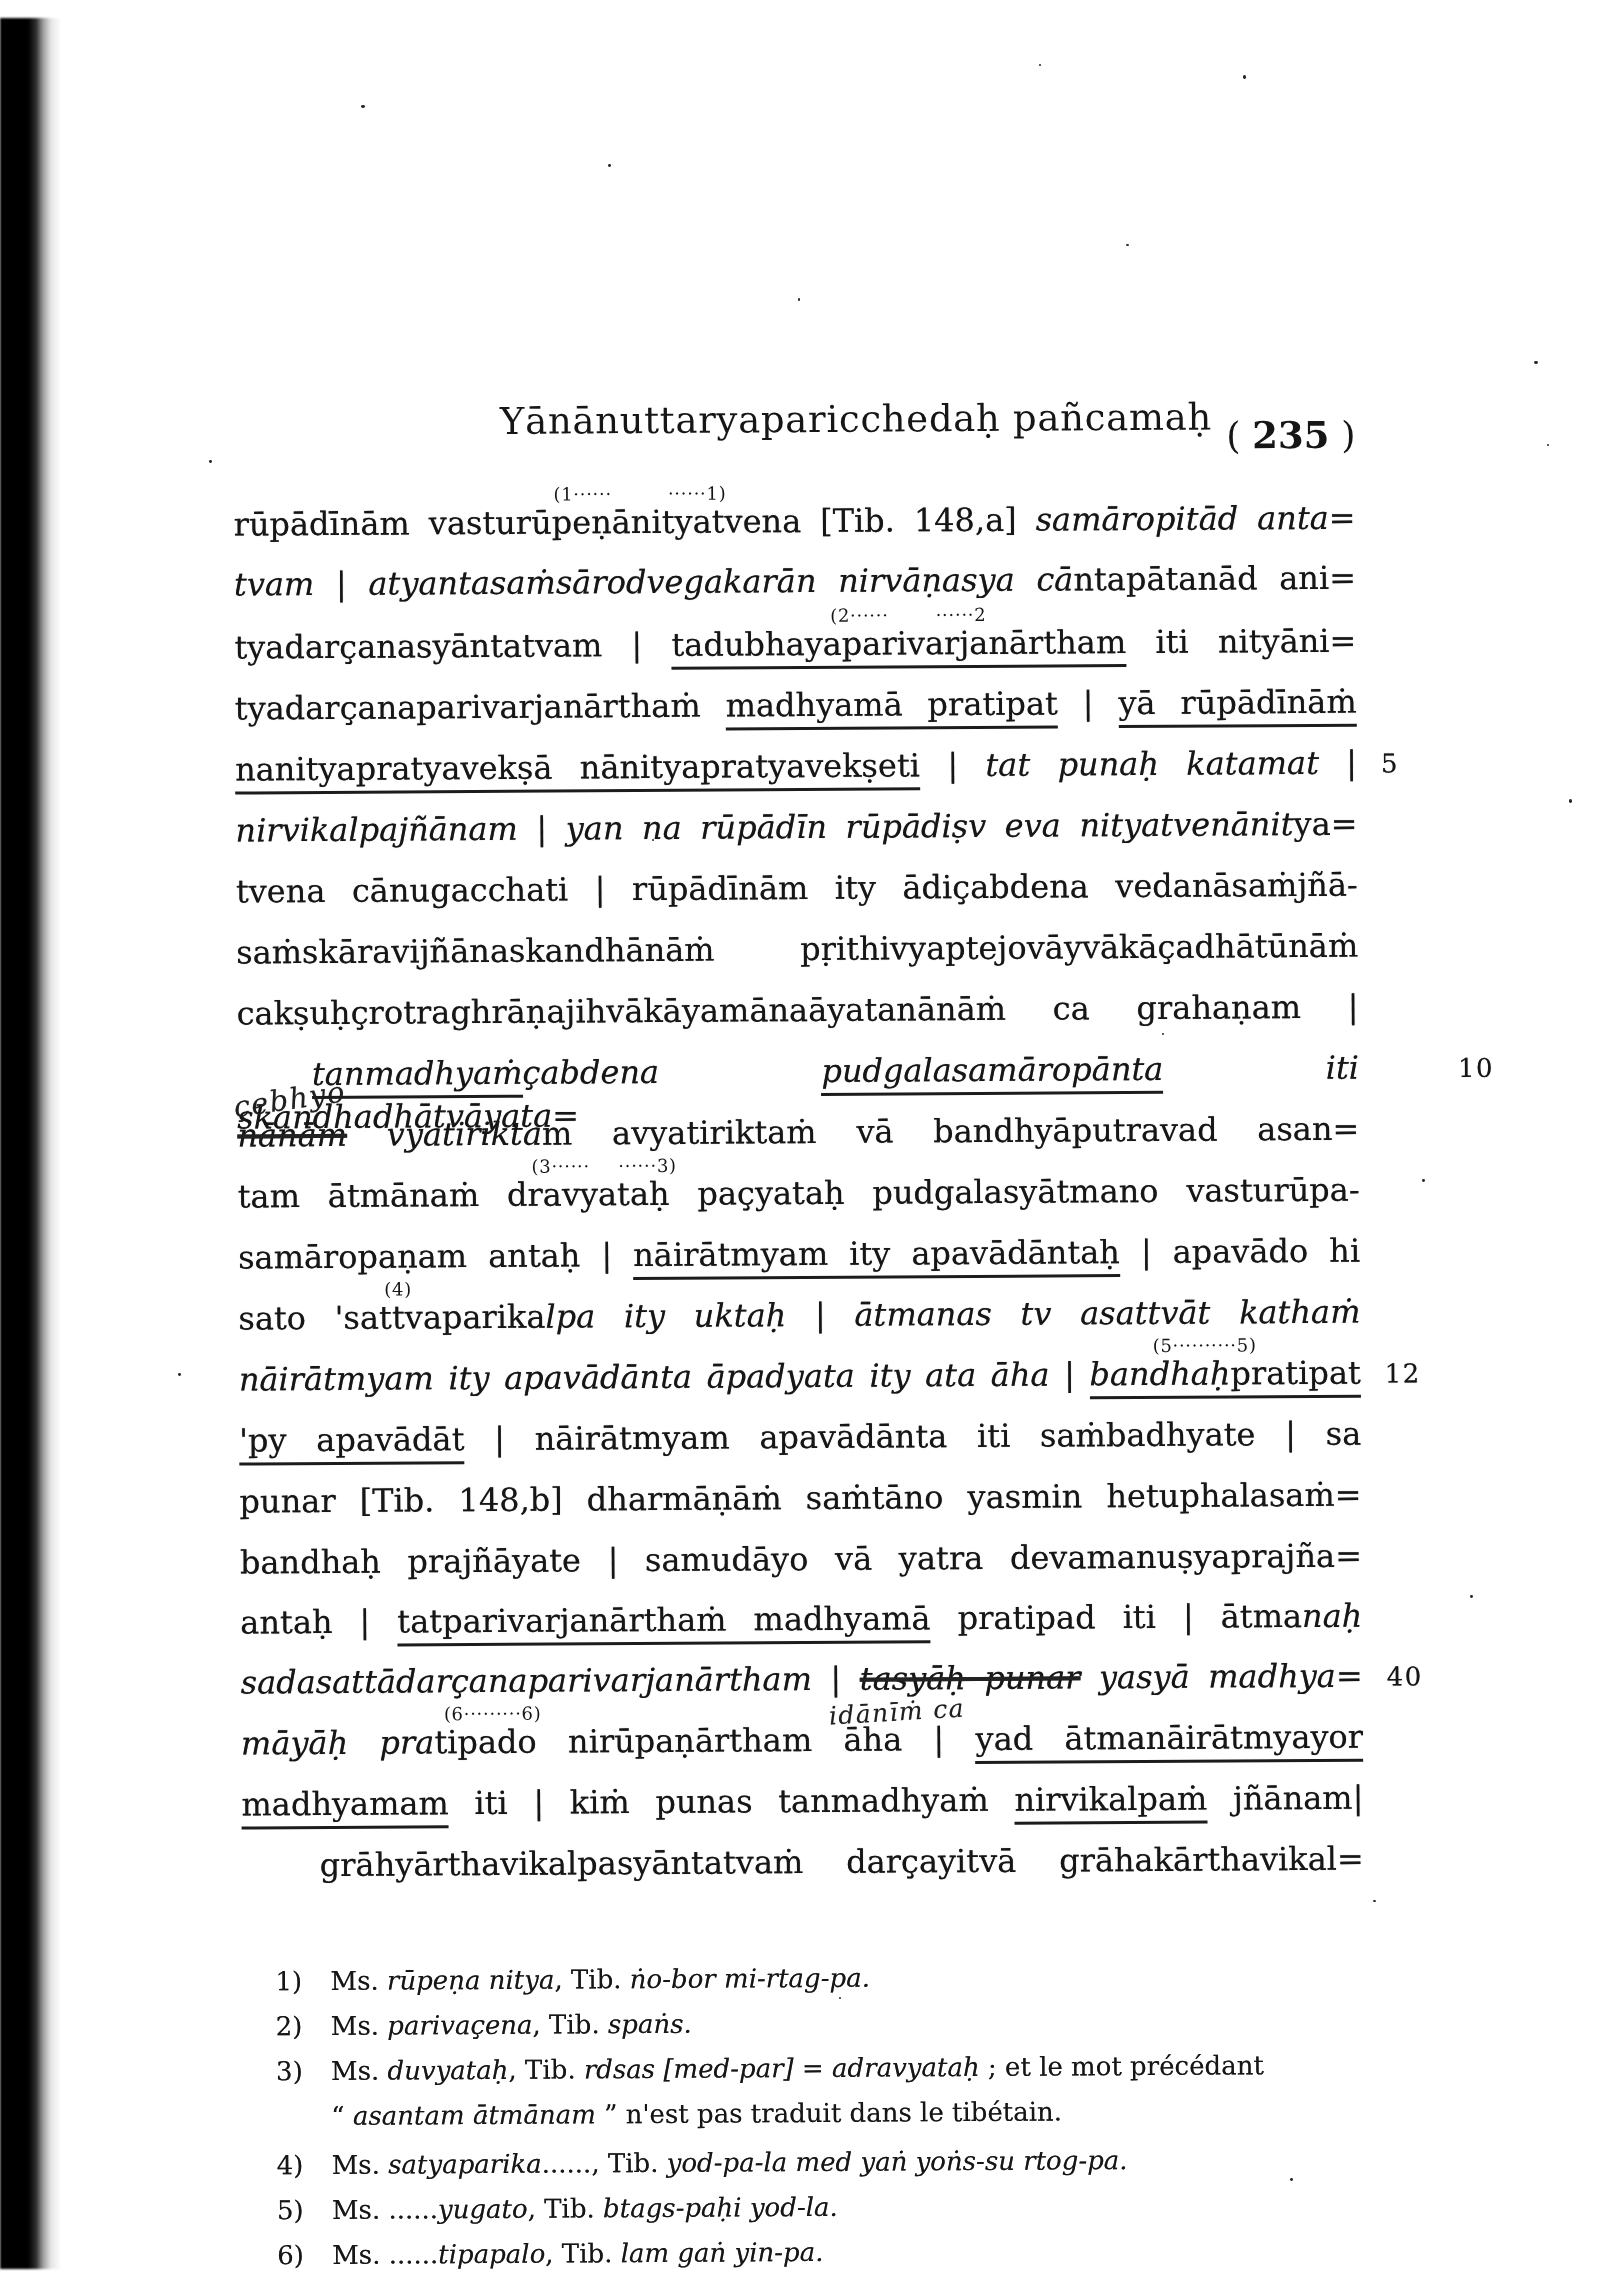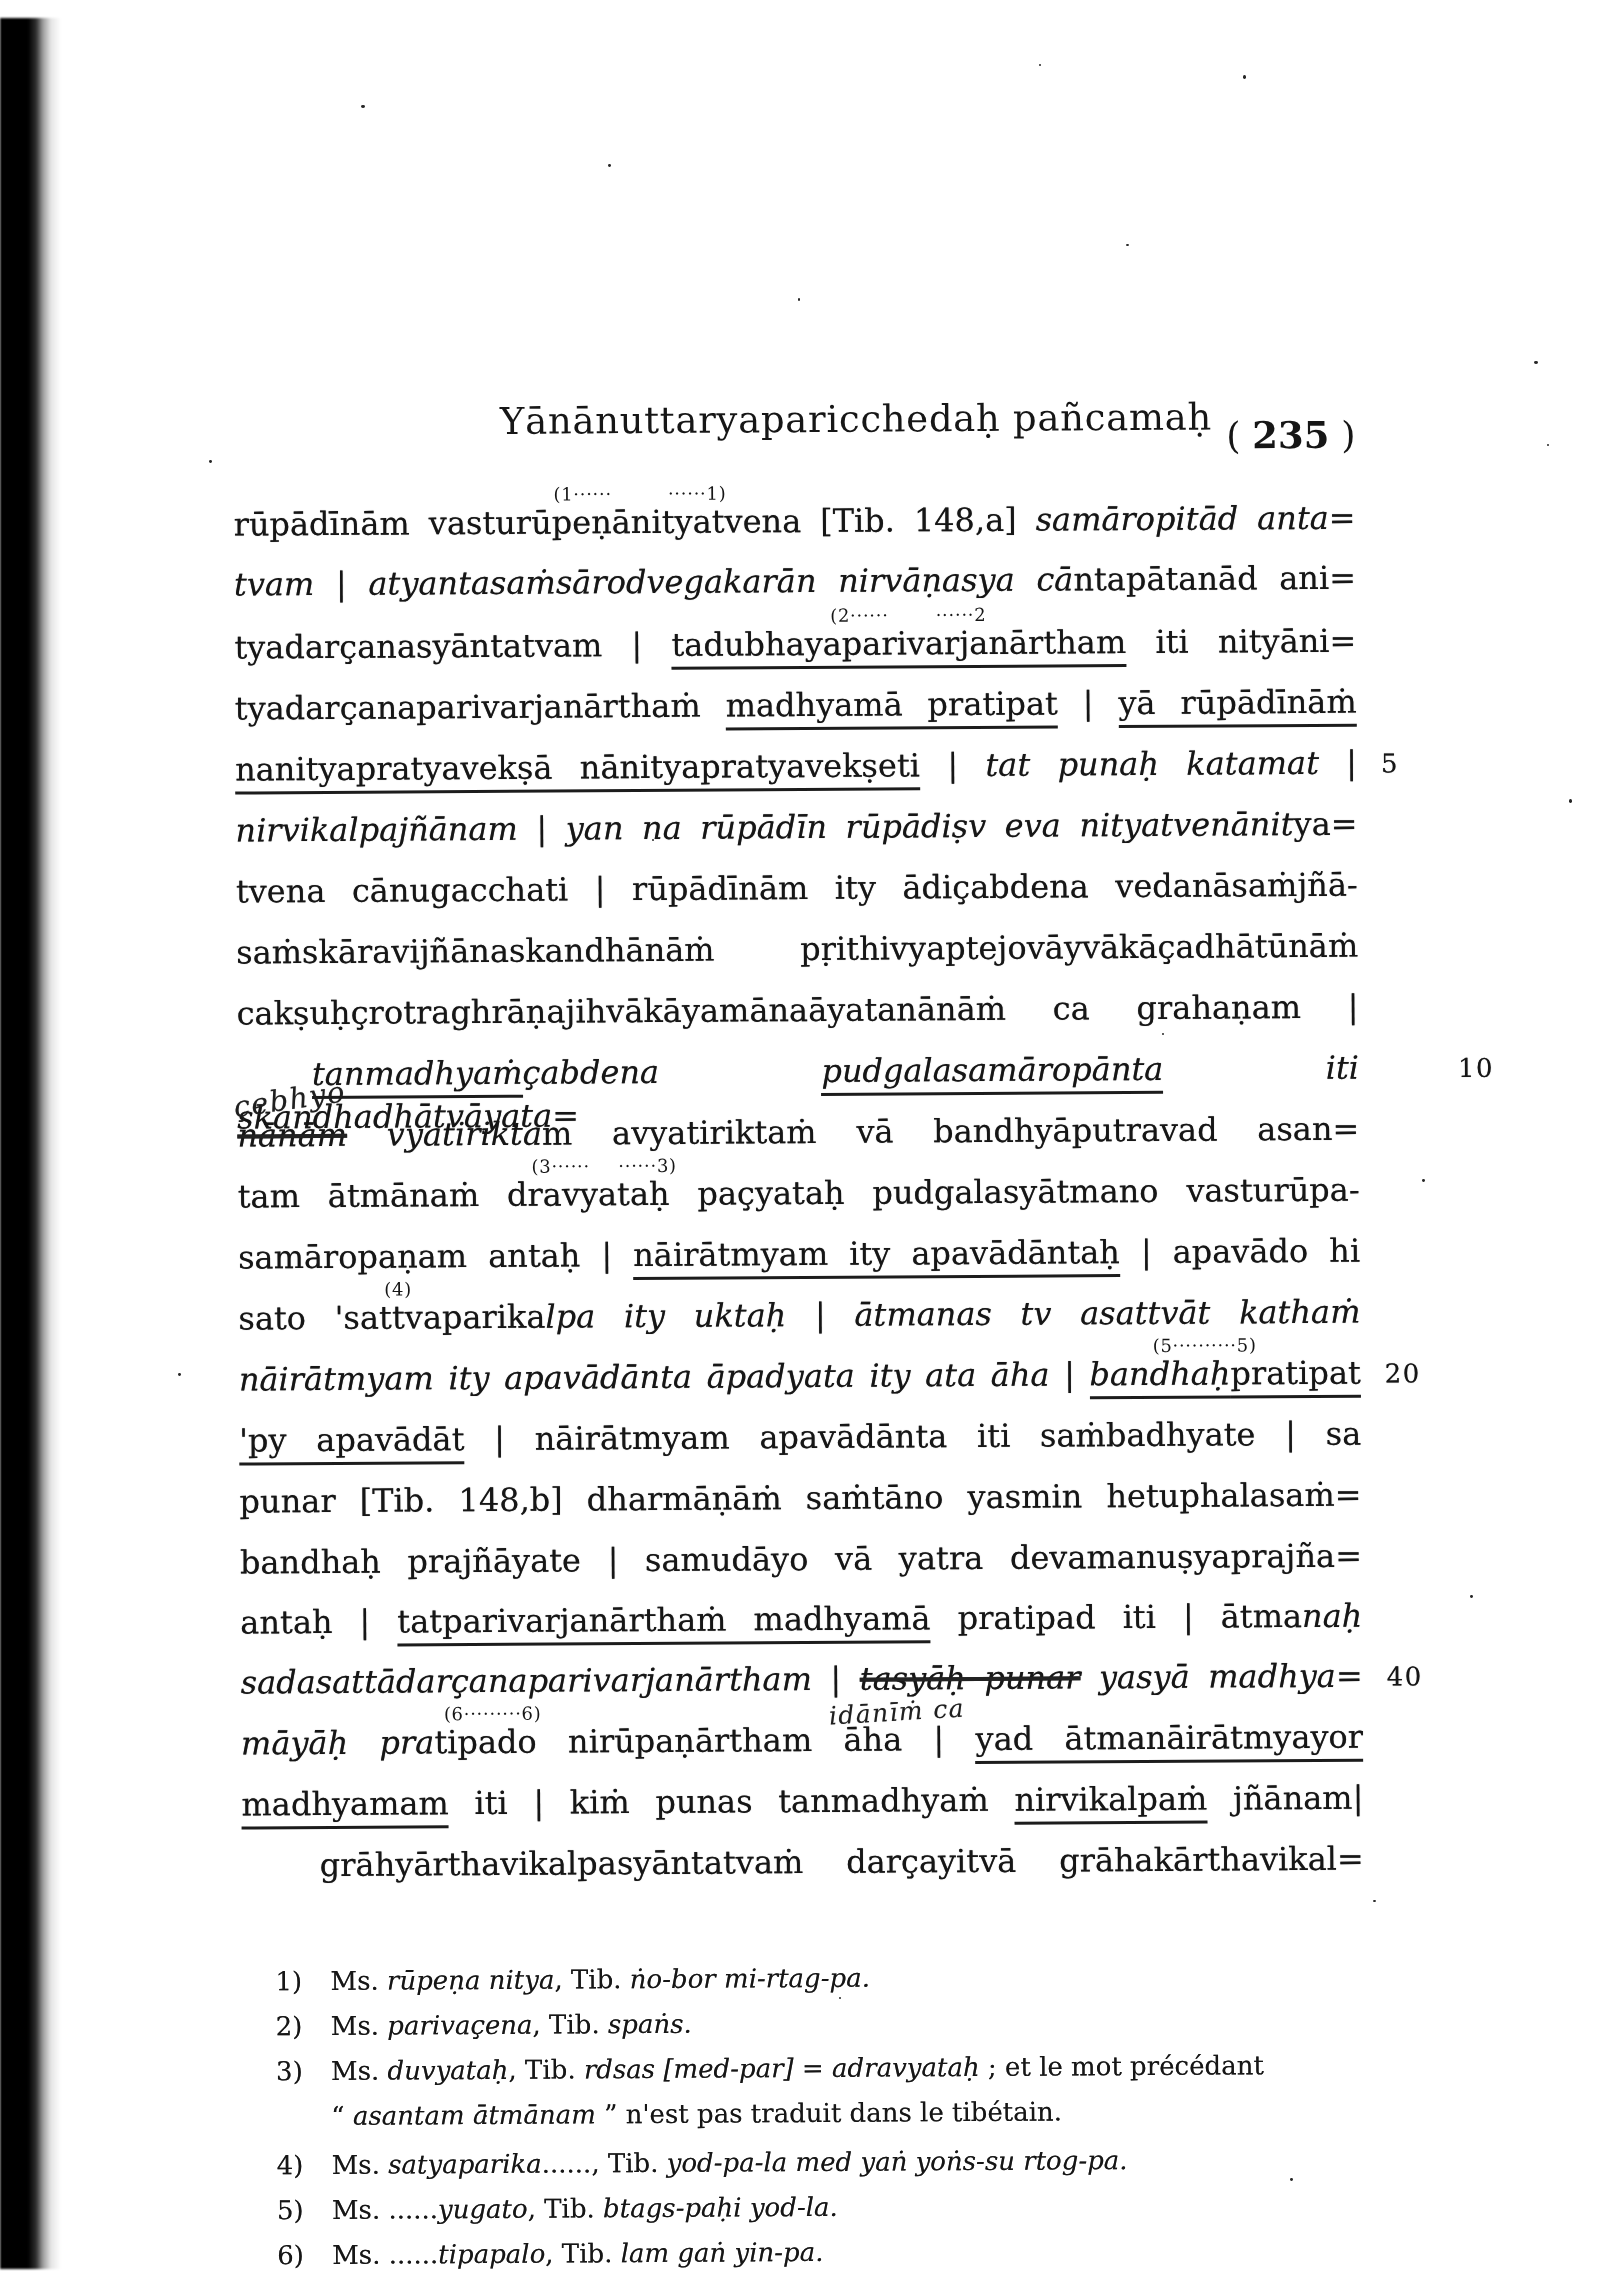"20" span.mnum { text: 20 -> 12 }
